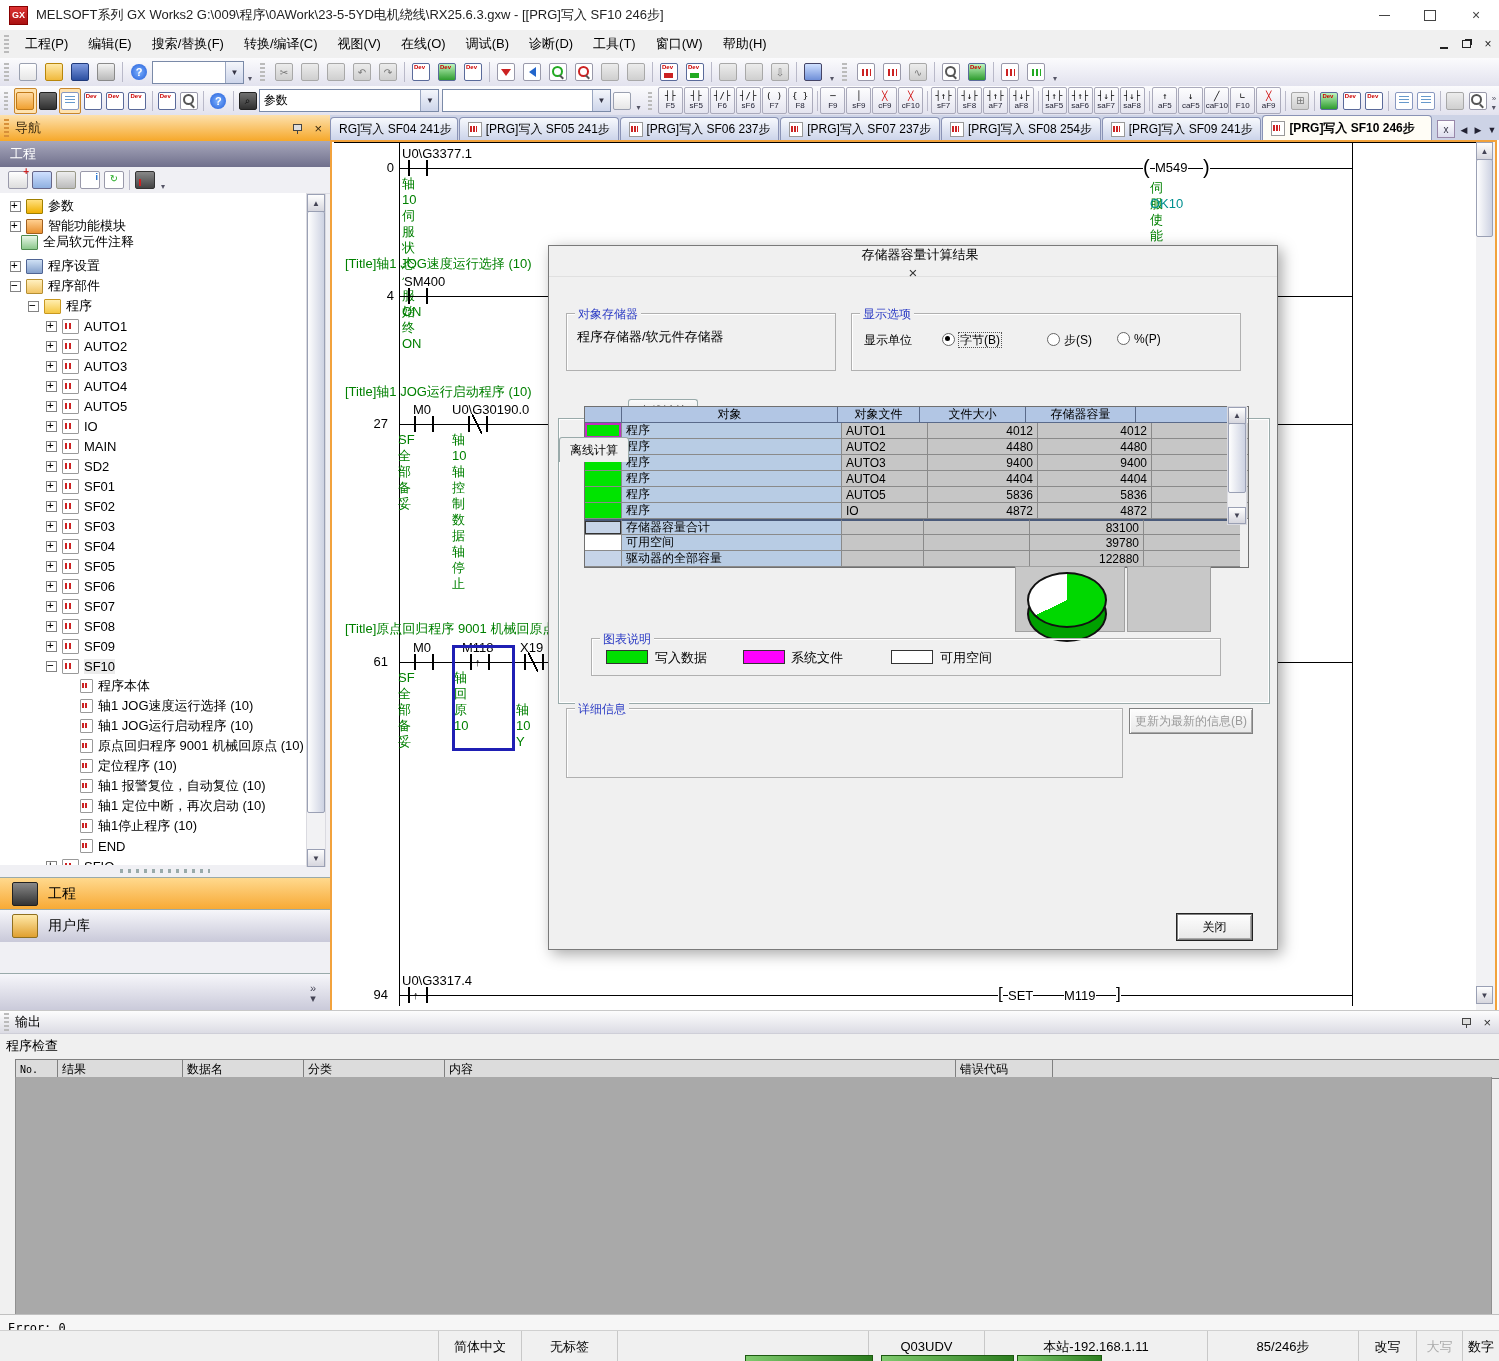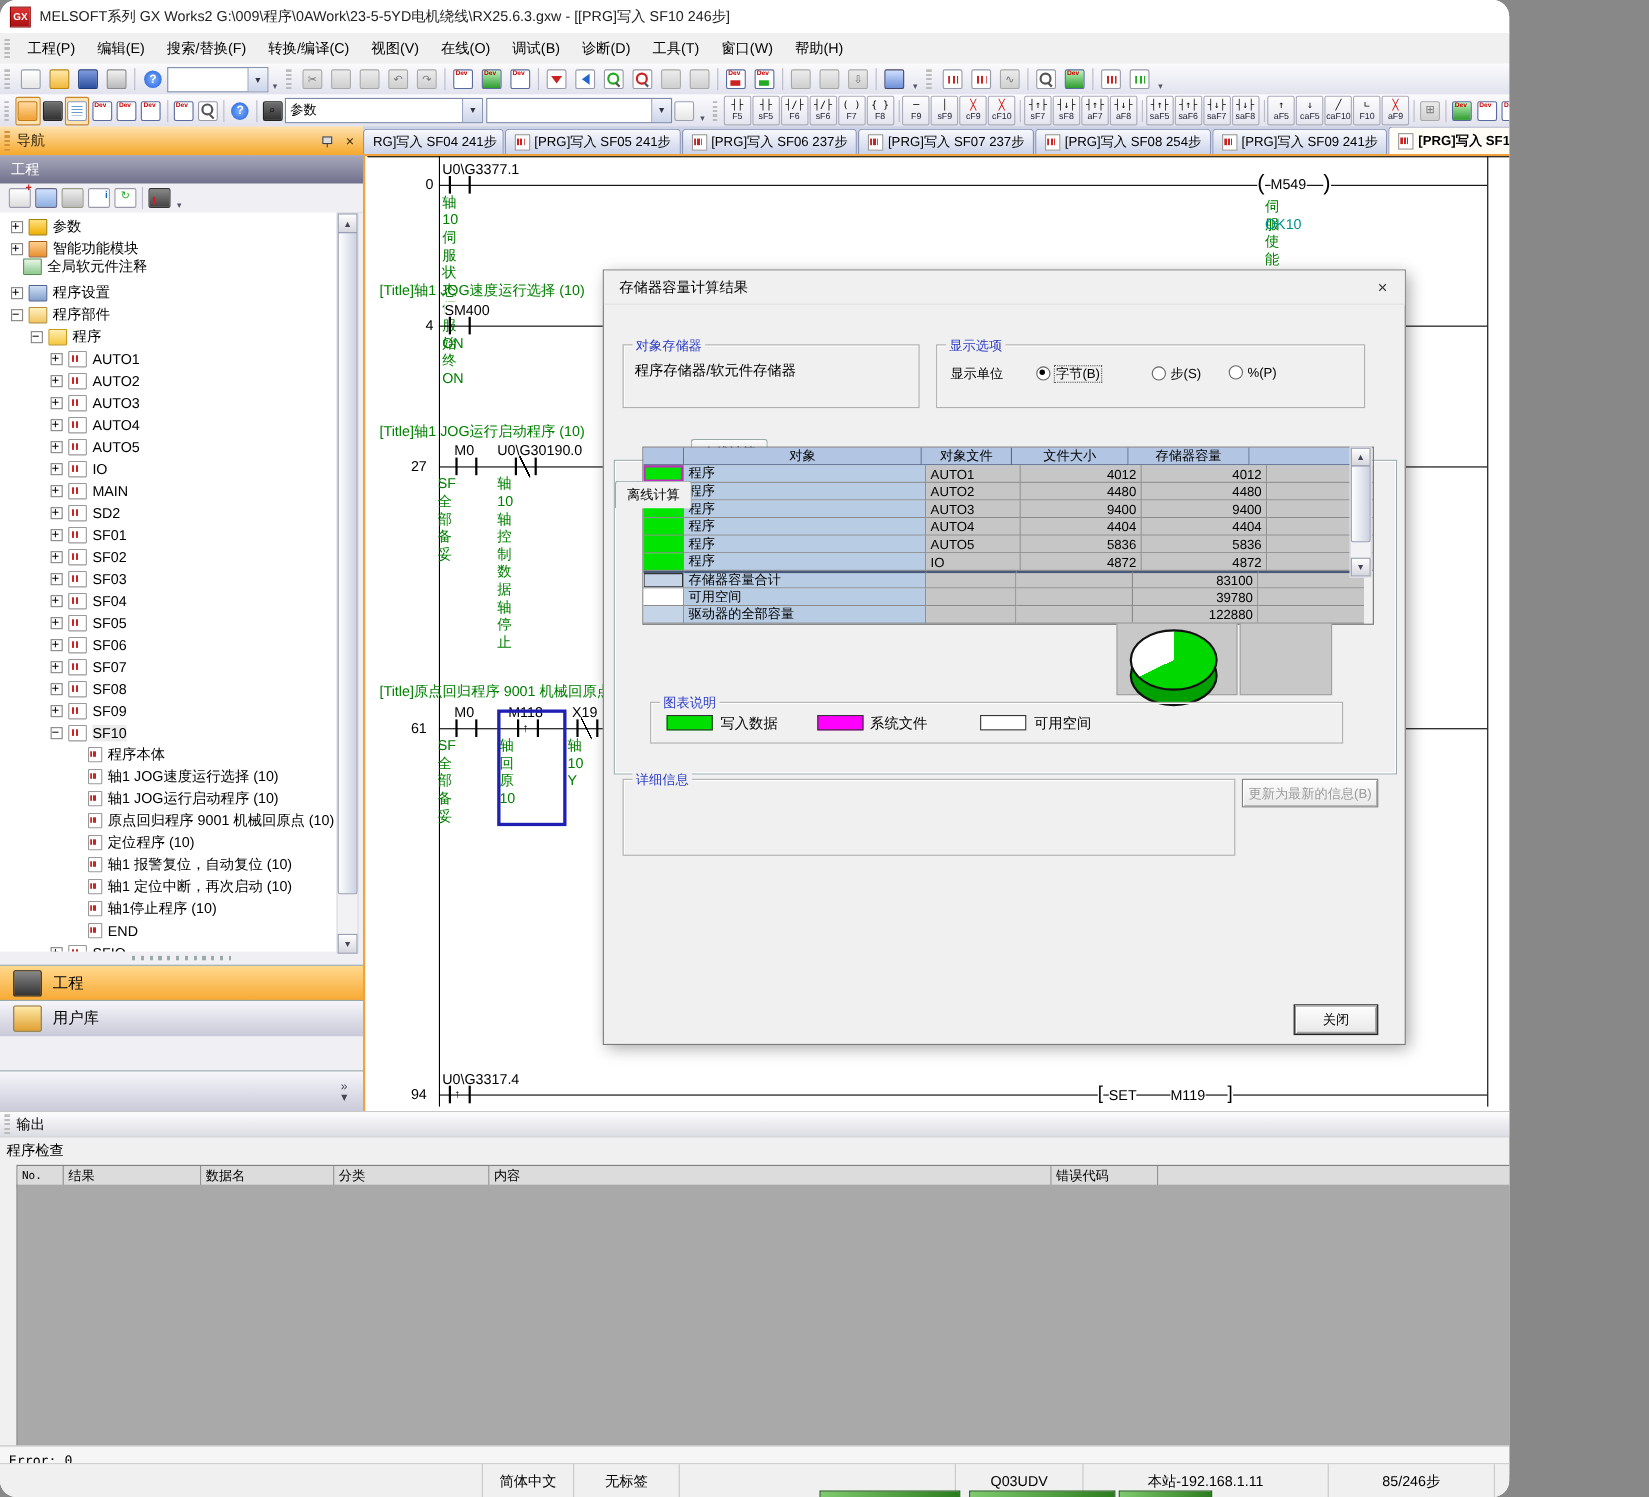"GX" #app { border-radius: 15px -> none; width: 1372px -> 1499px }
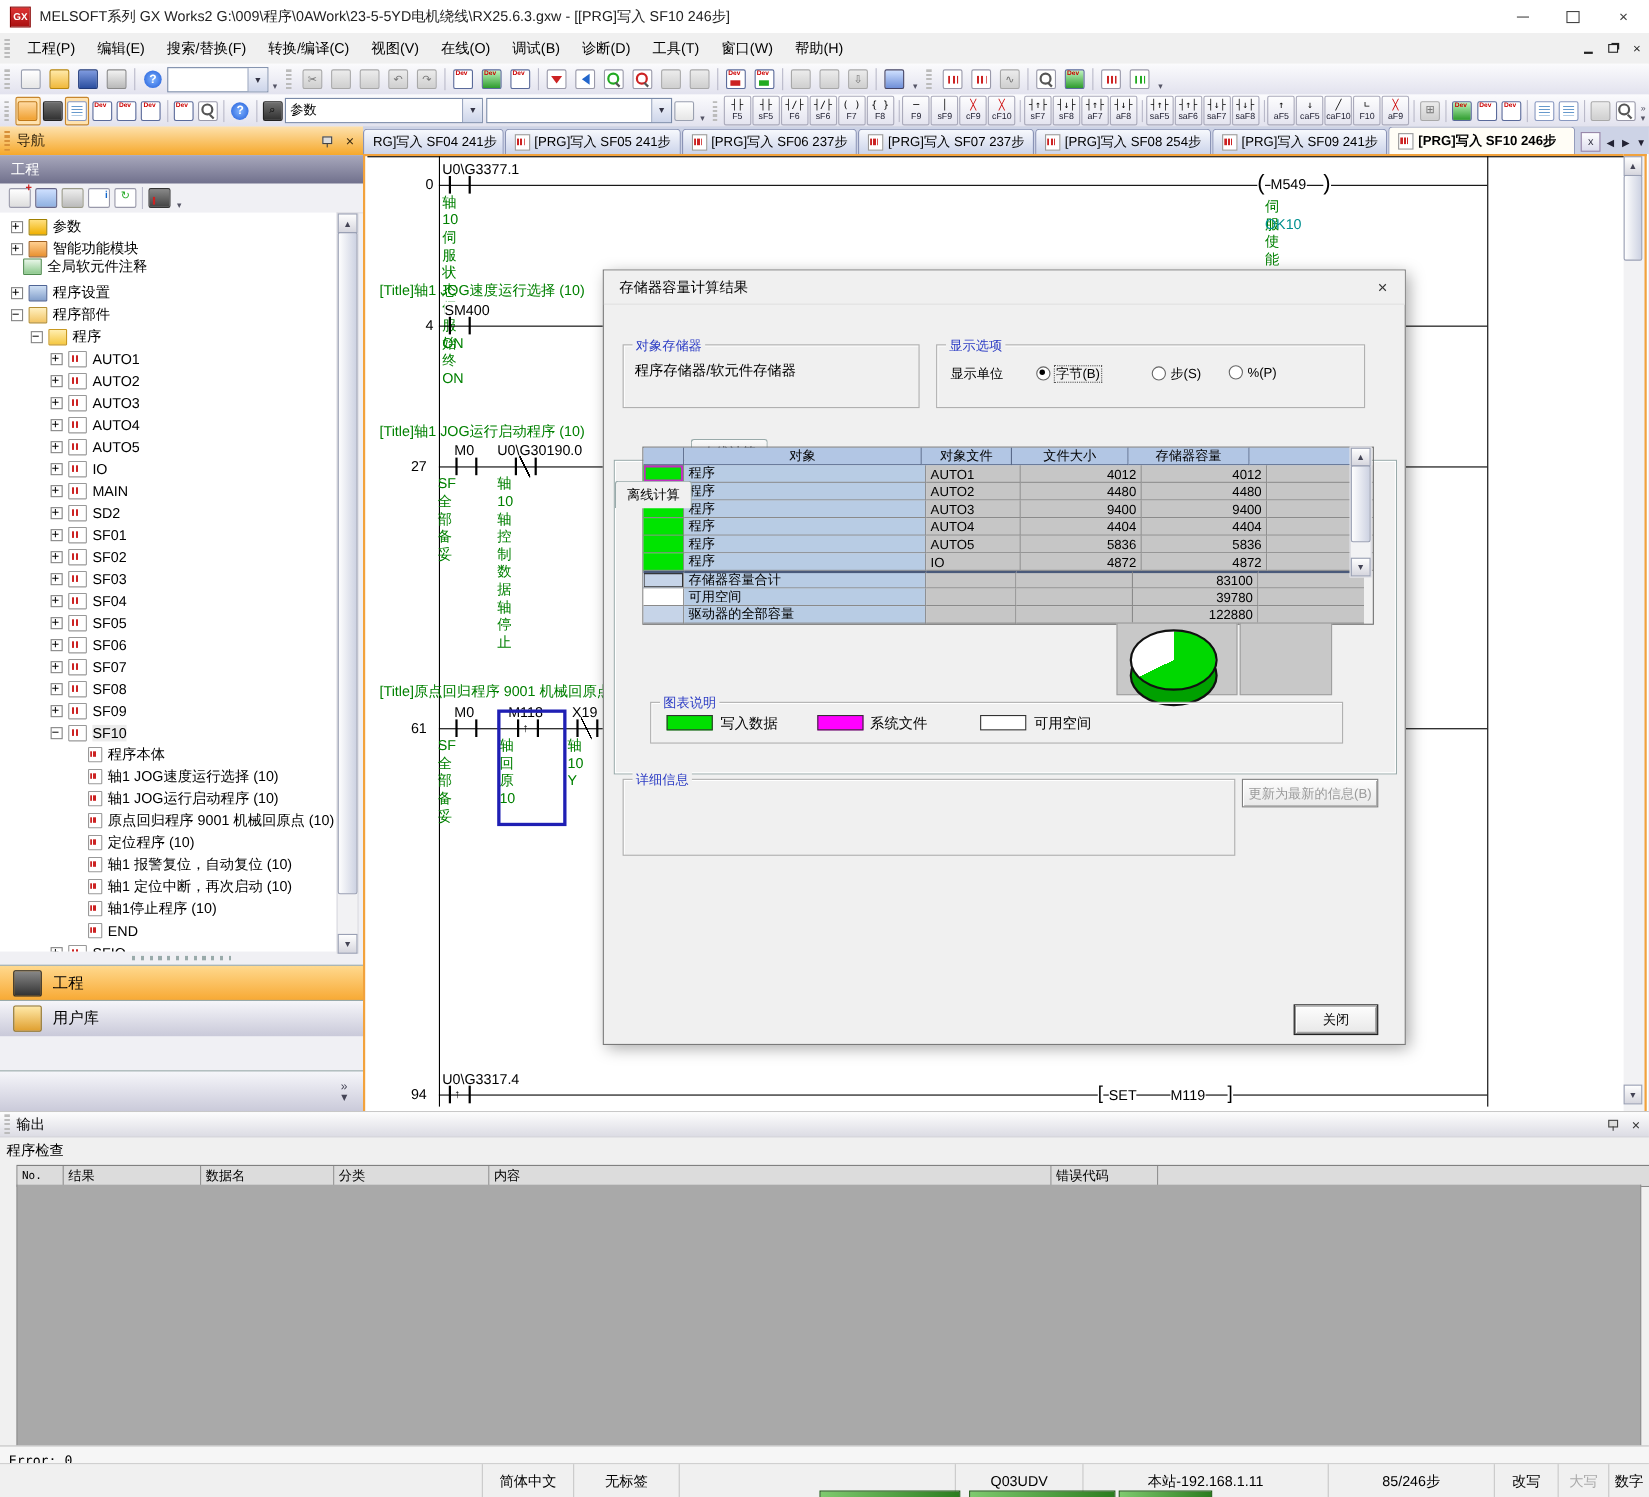"存储器容量计算结果" #dlg-title { flex-direction: none -> column }
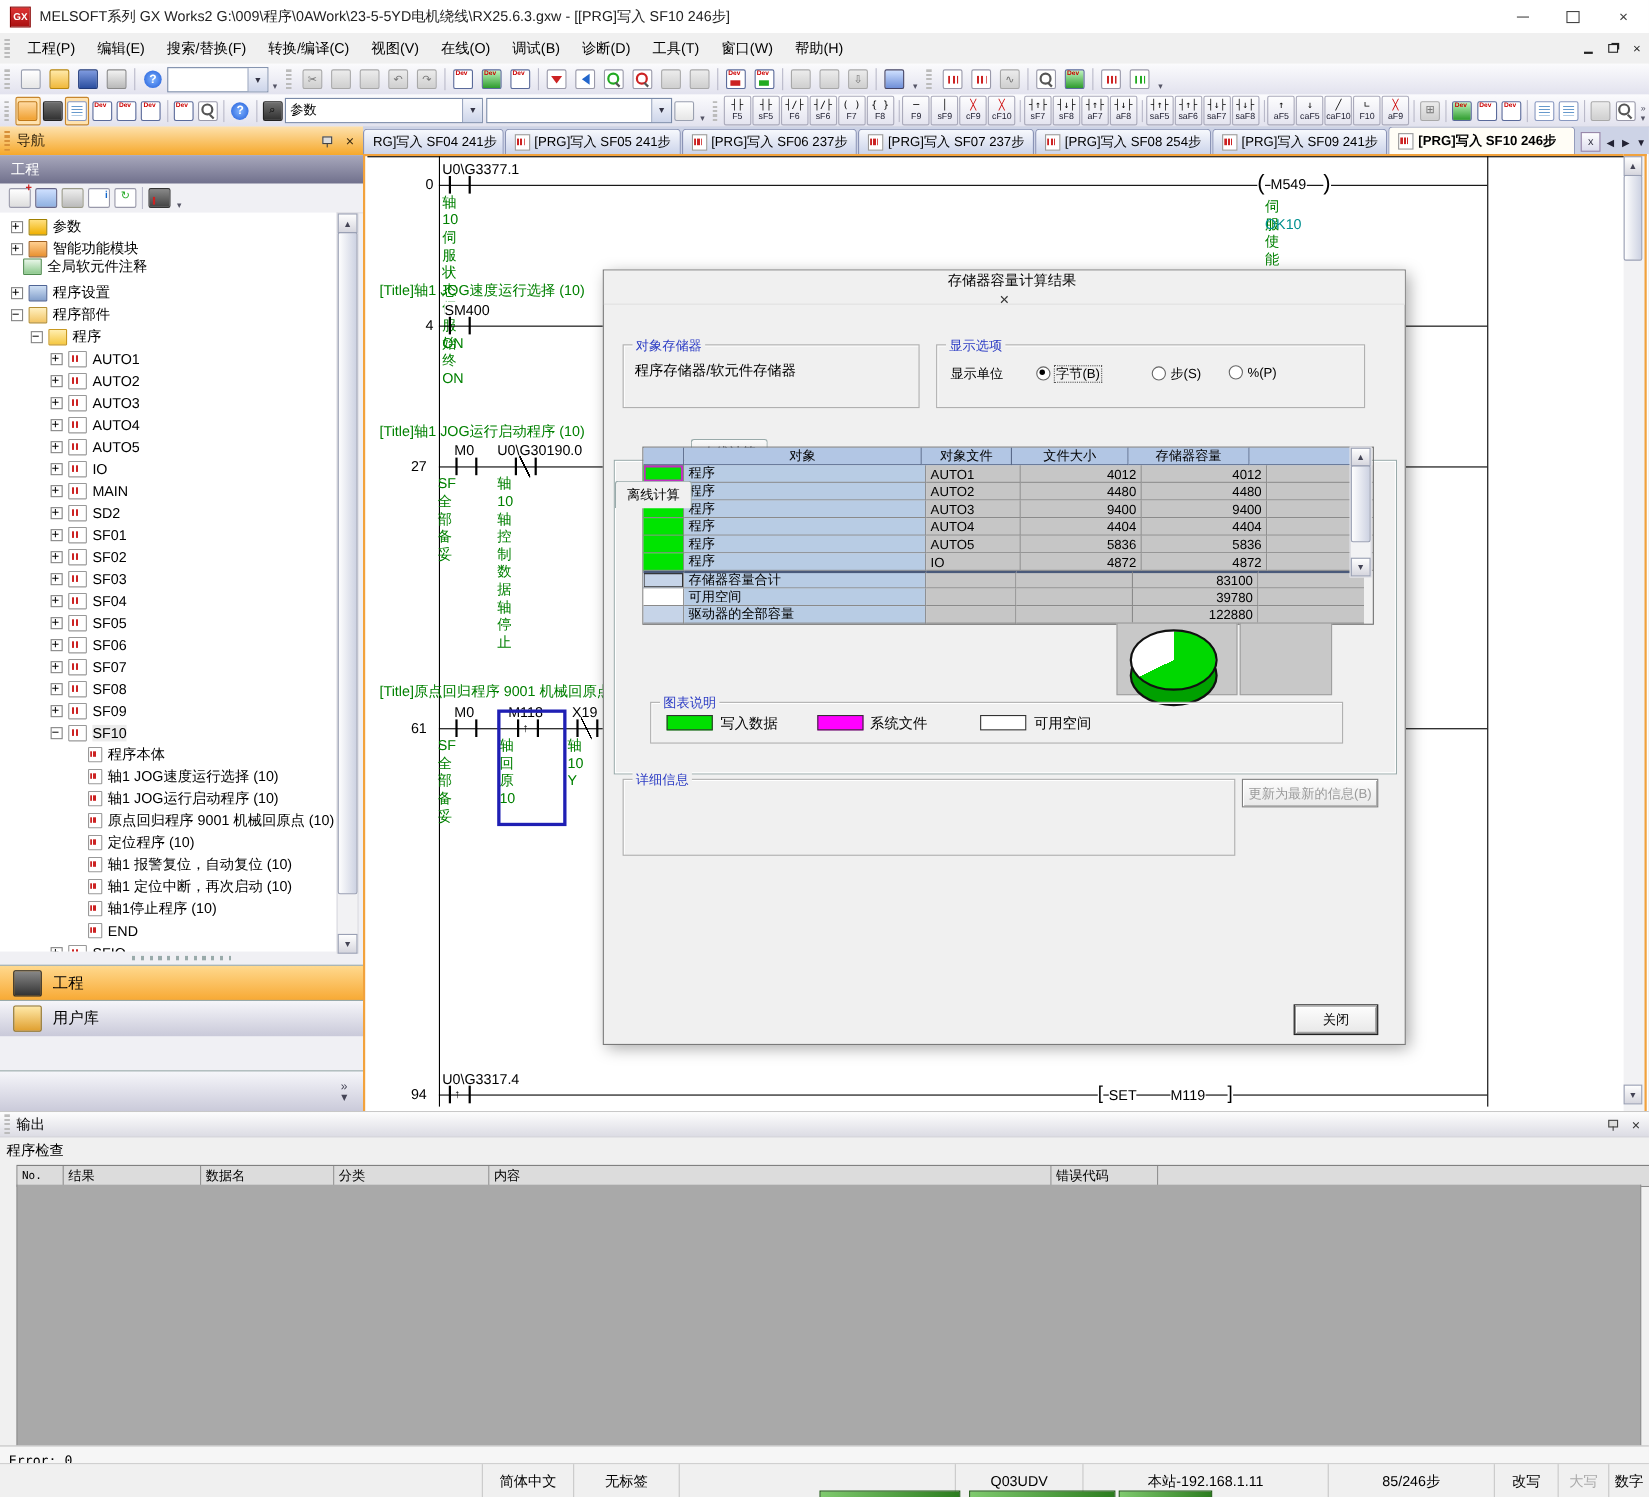"轴10" div.lcom { top: 670px -> 702px }
